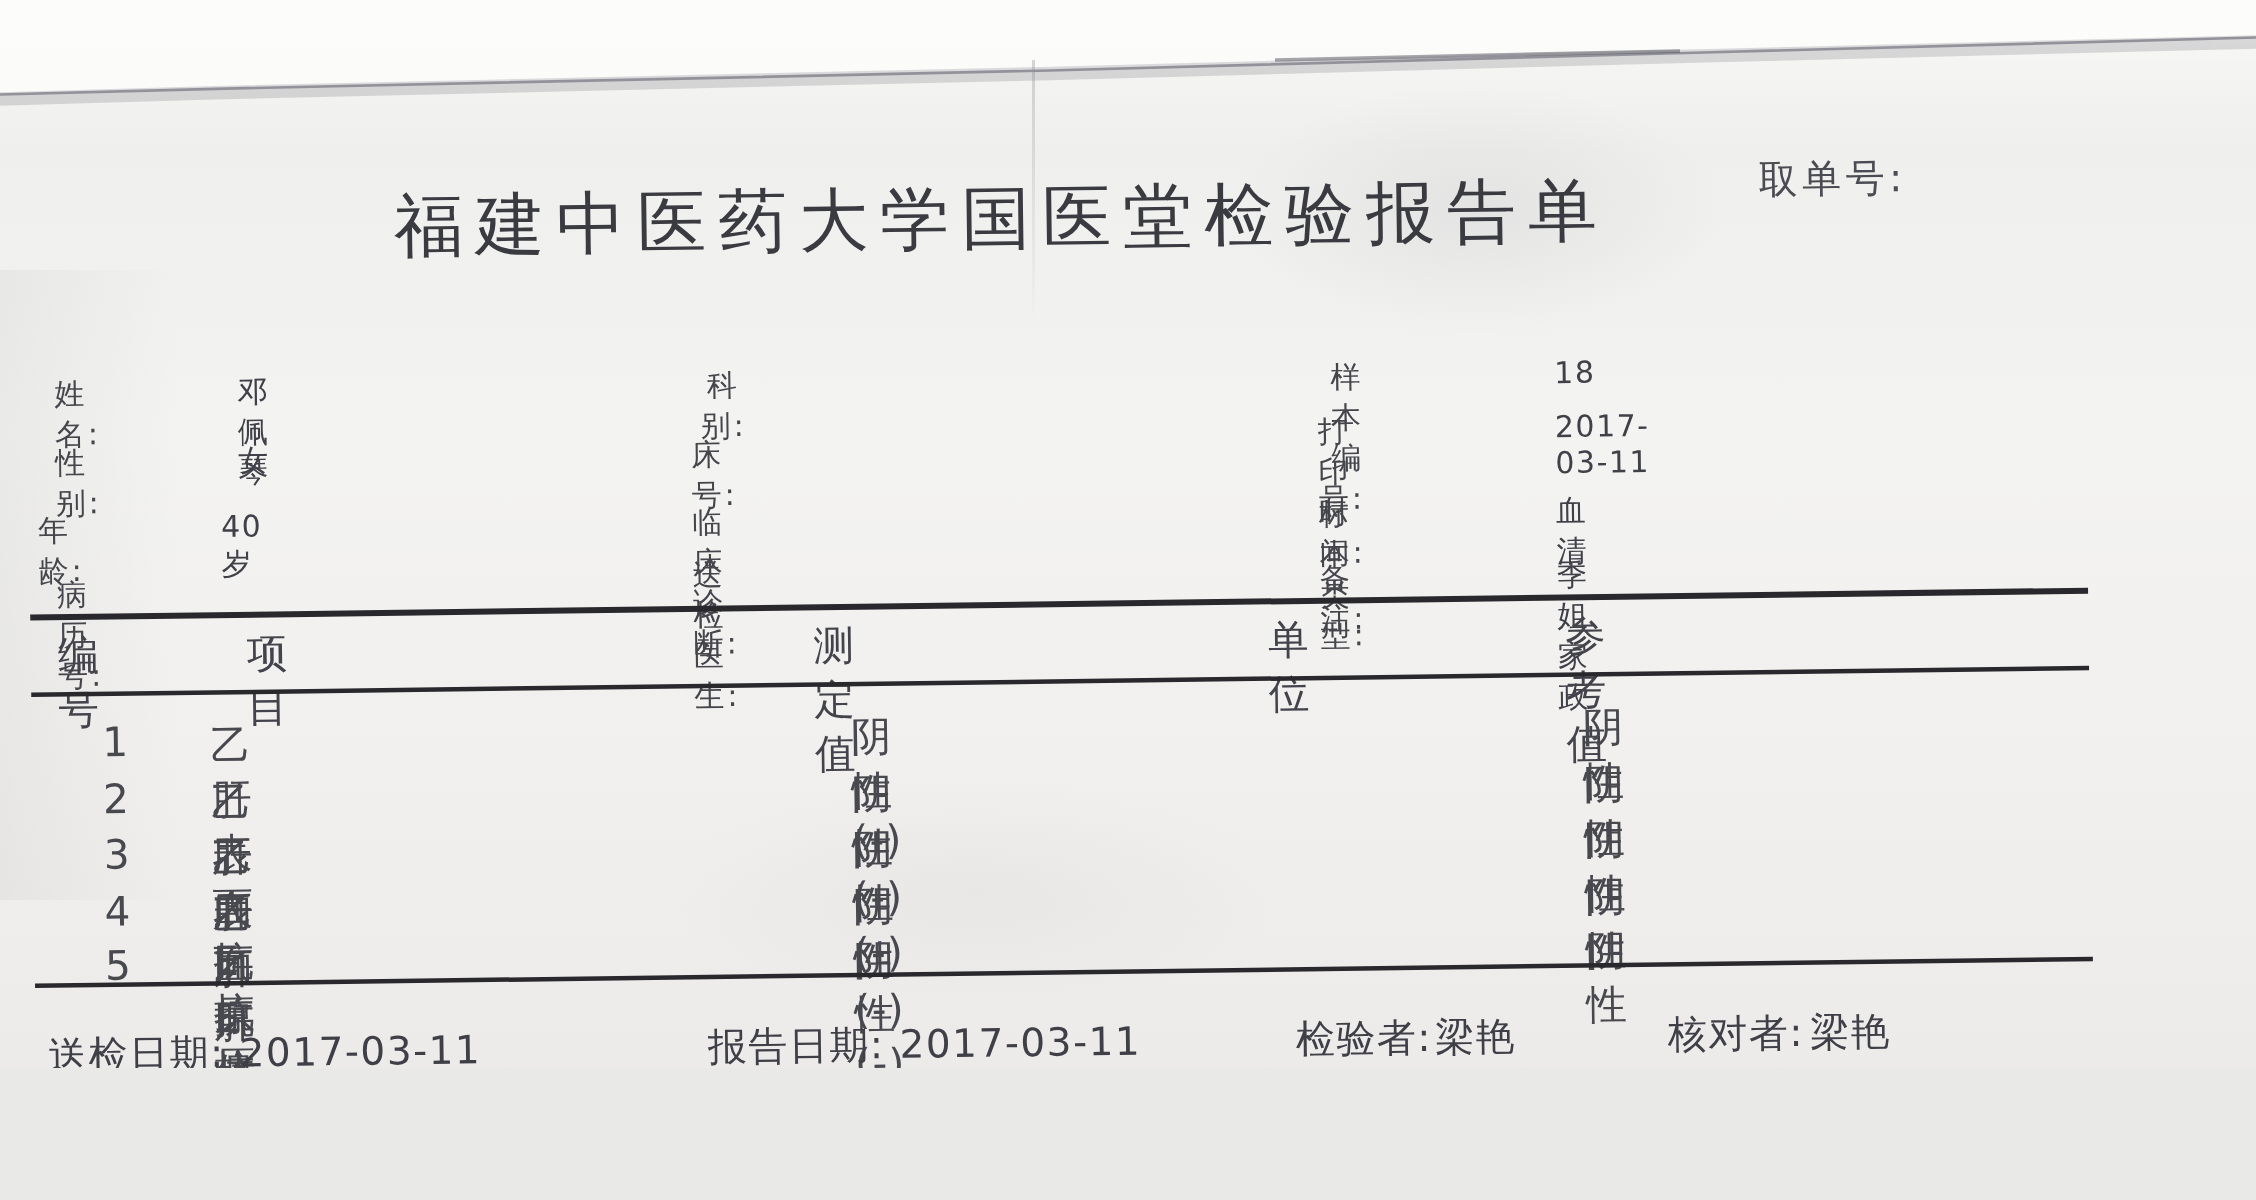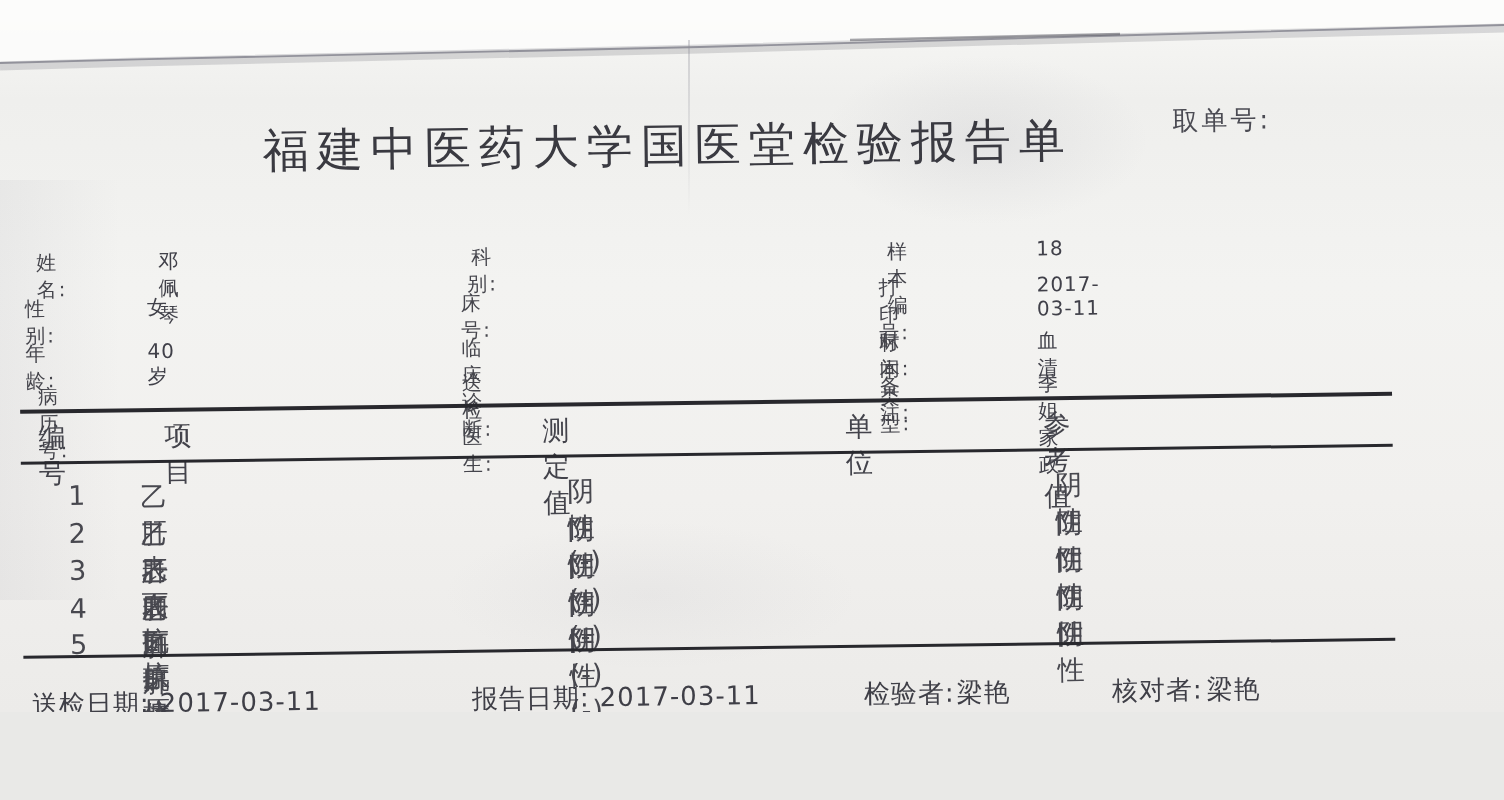"性 别:" div.field { left: 26px -> 38px }
